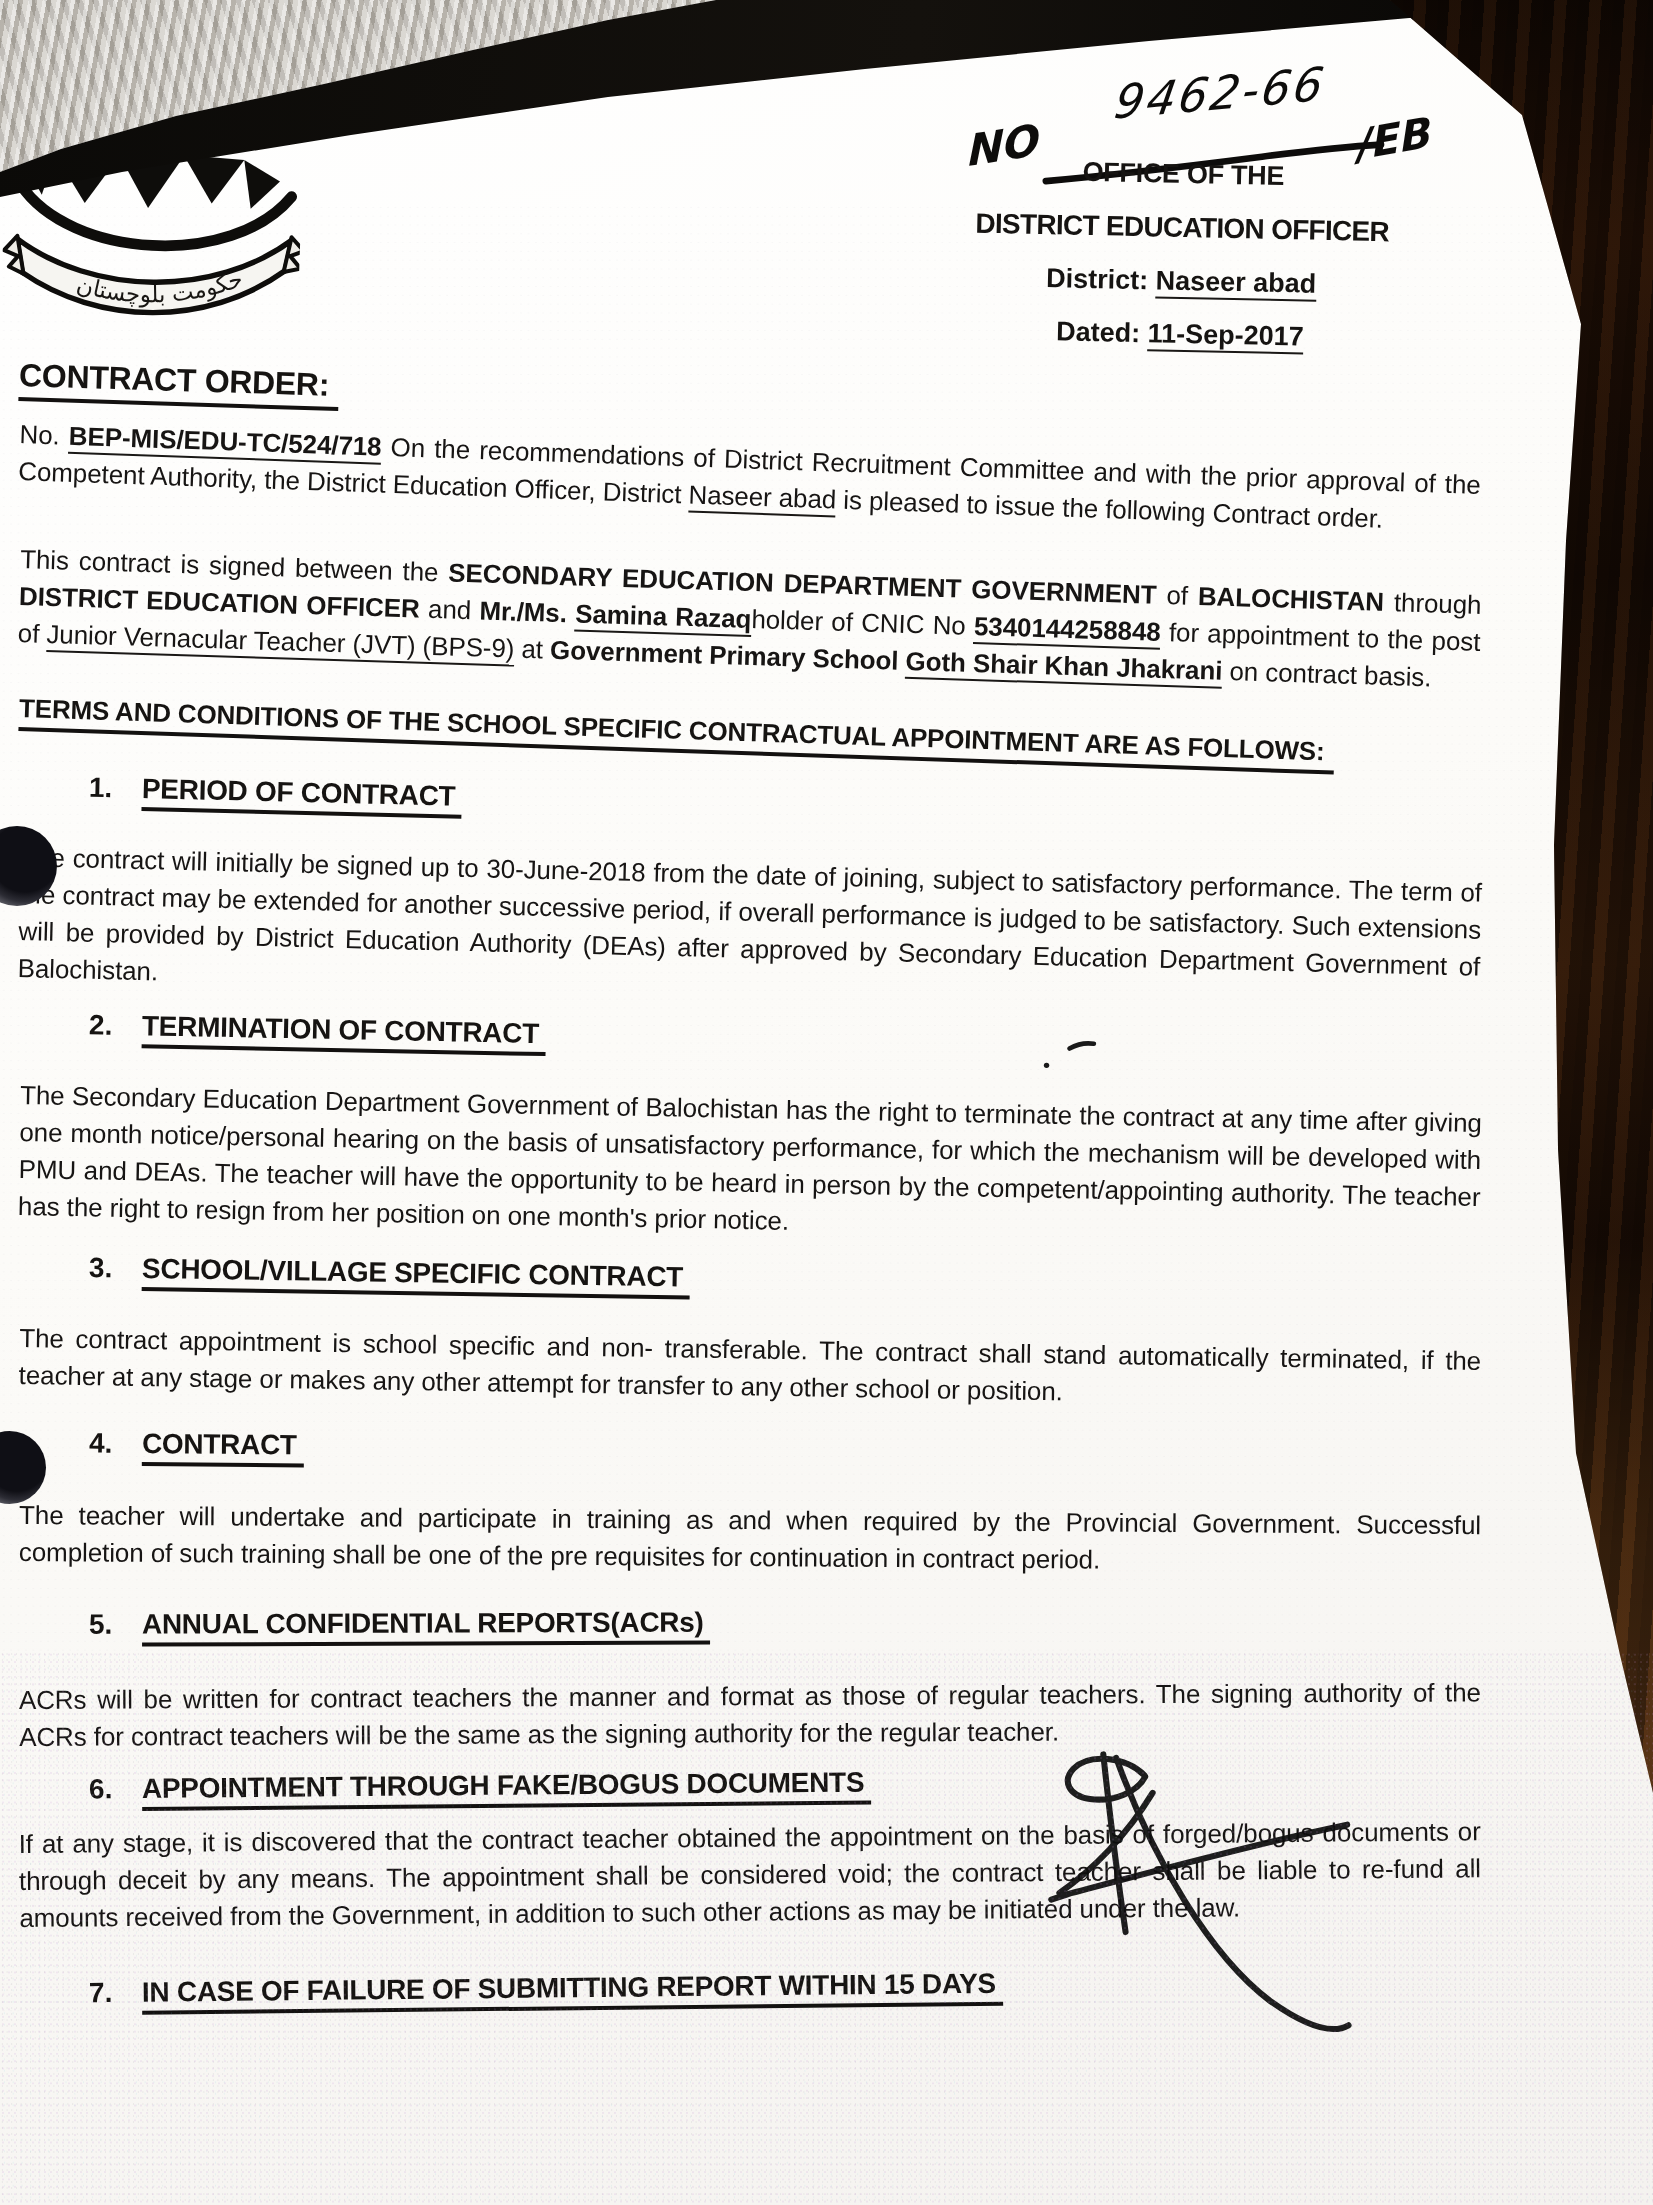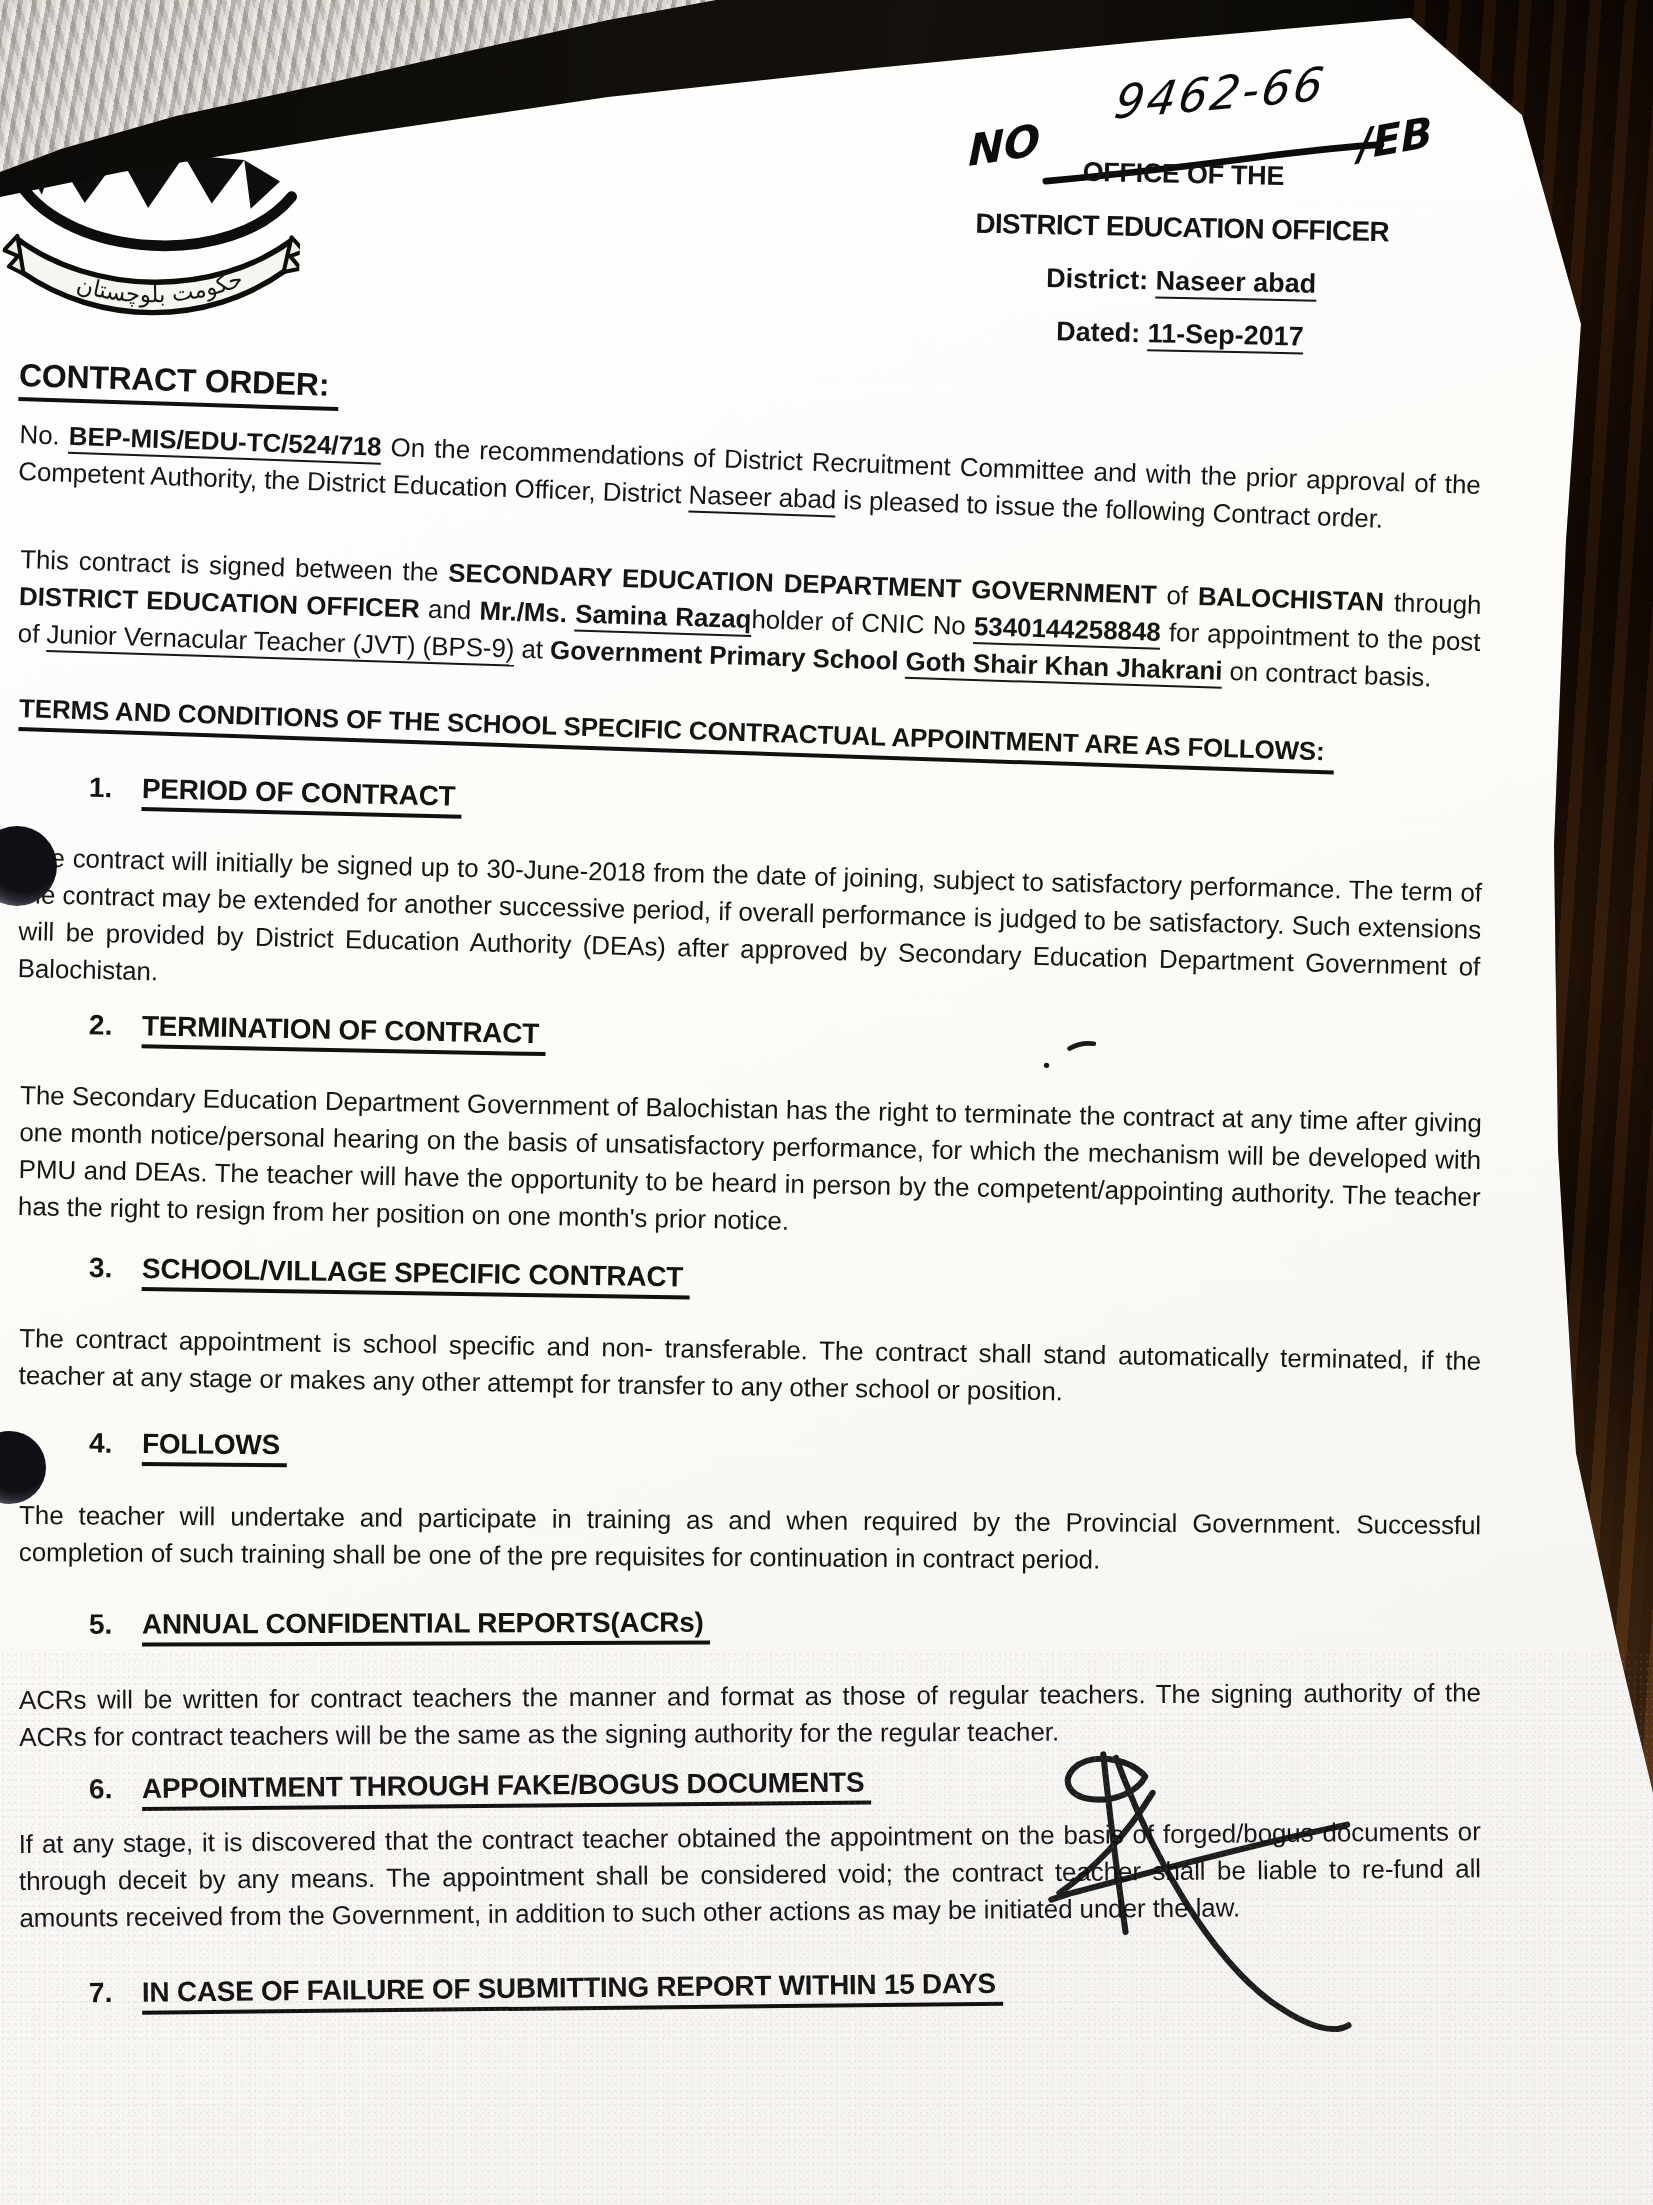"FOLLOWS" span.sec-title { text: FOLLOWS -> CONTRACT }
